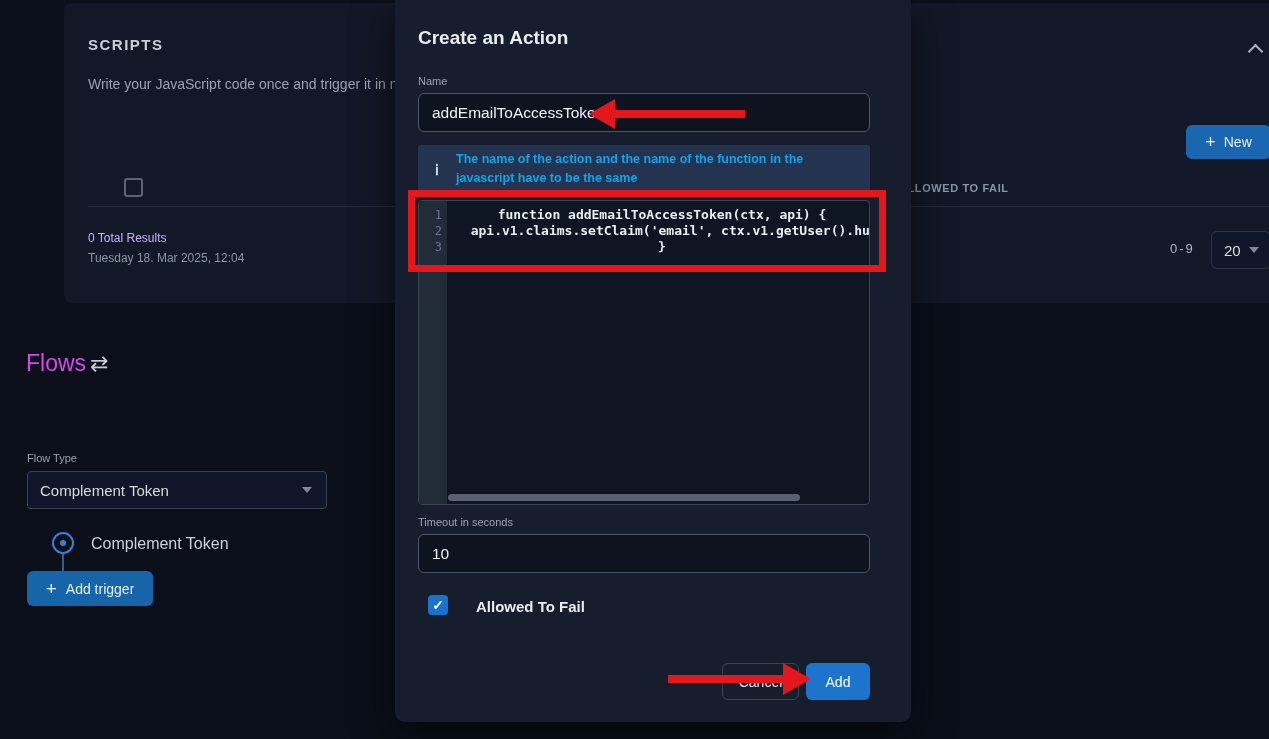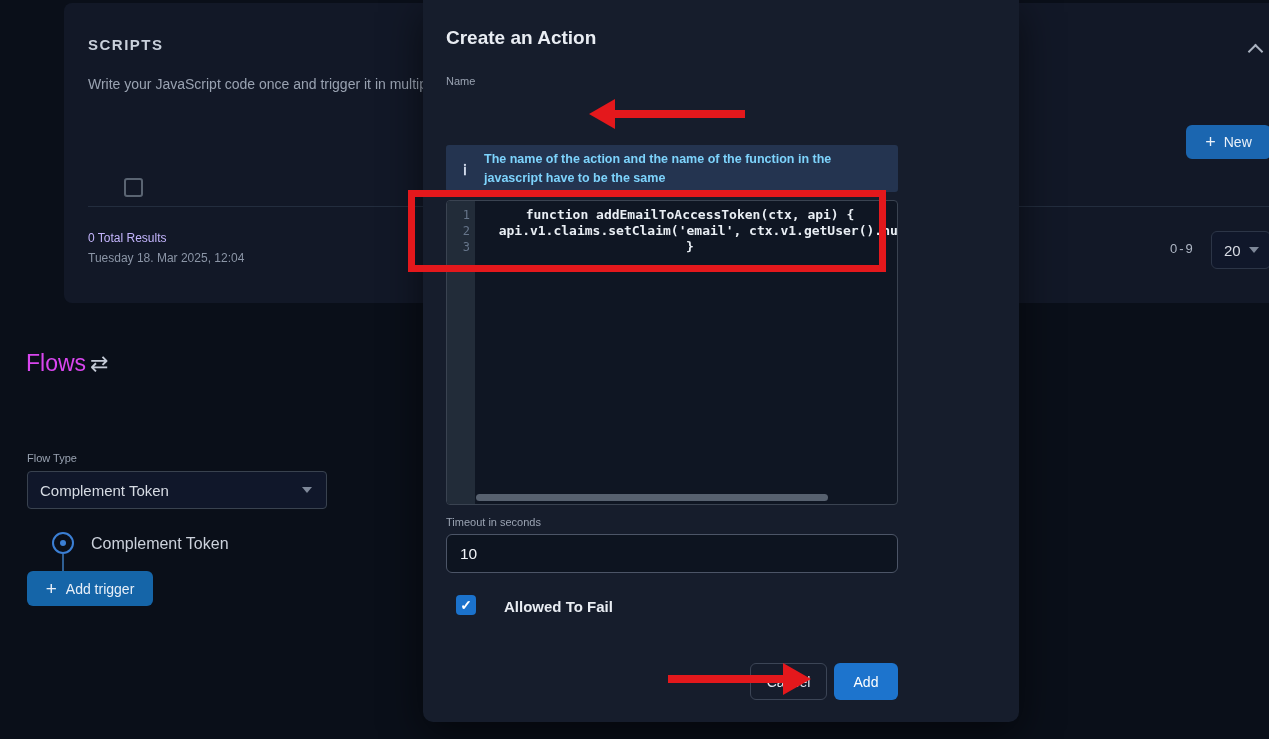"Create an Action" .modal { margin-left: 28px -> none; width: 596px -> 516px }
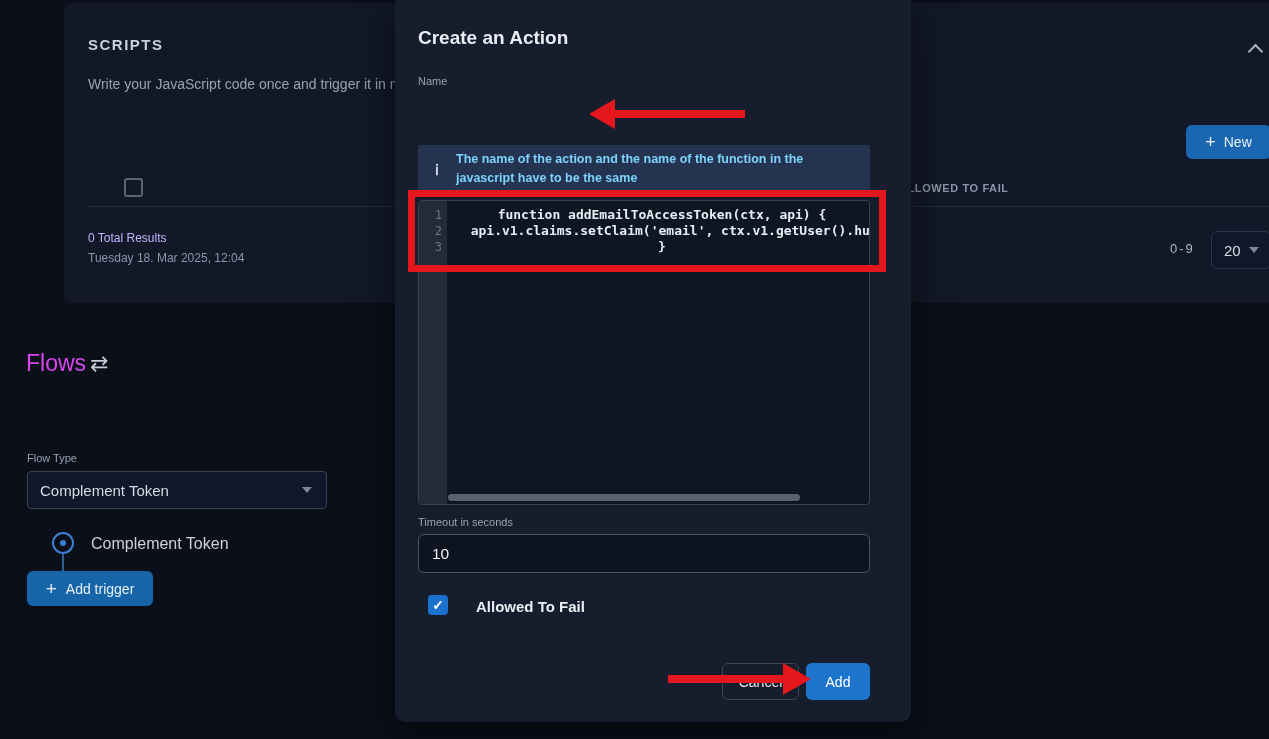"addEmailToAccessToken" input.txt-input { html: none -> <input> }
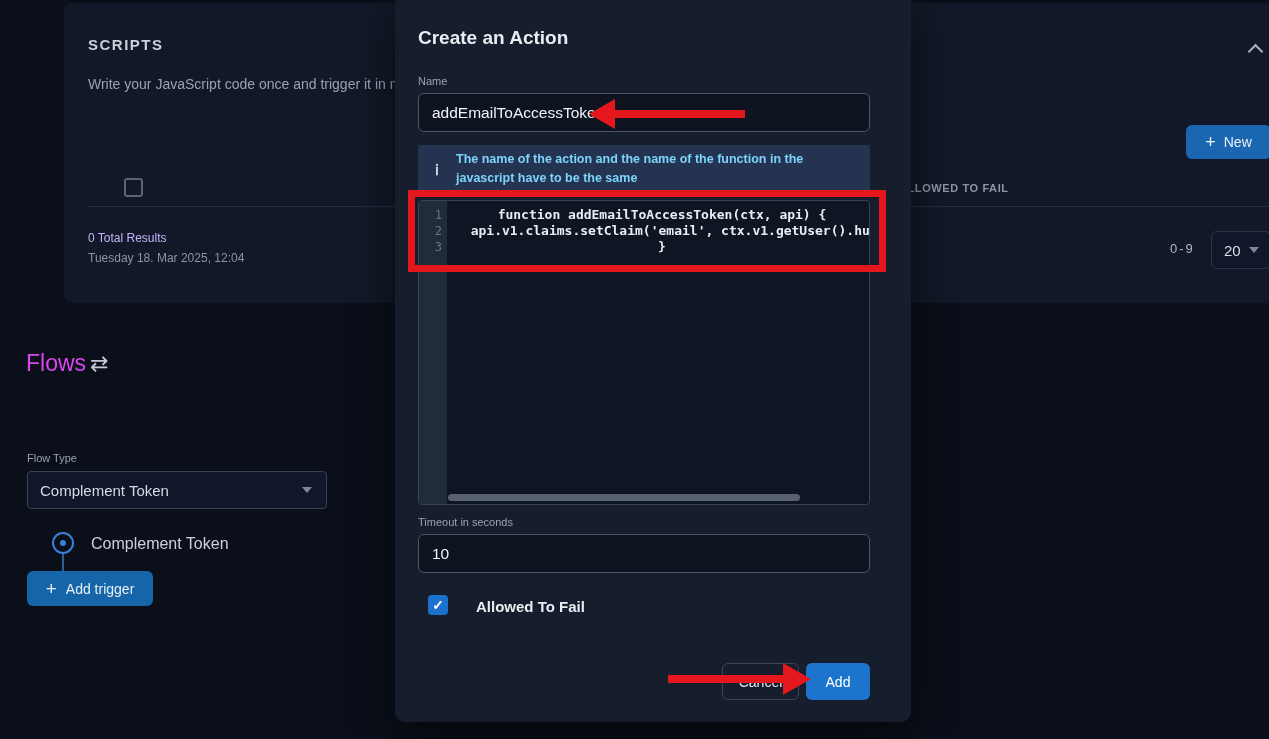"The name of the action" .info-text { color: #7dd3fc -> #0ea5e9 }
